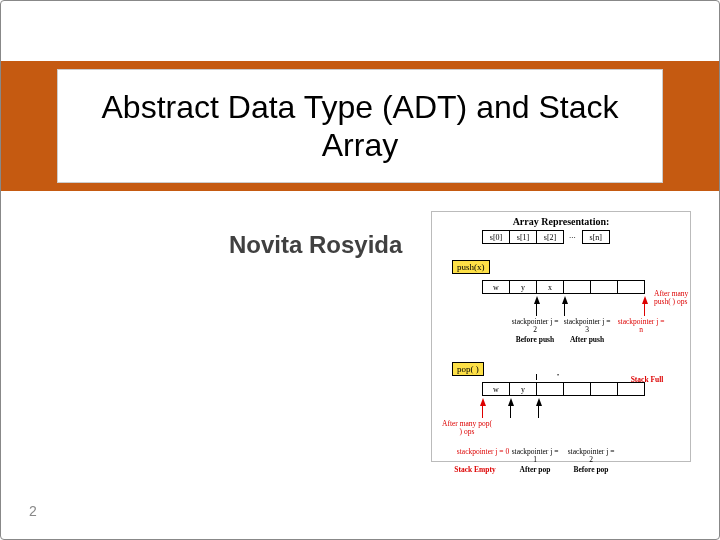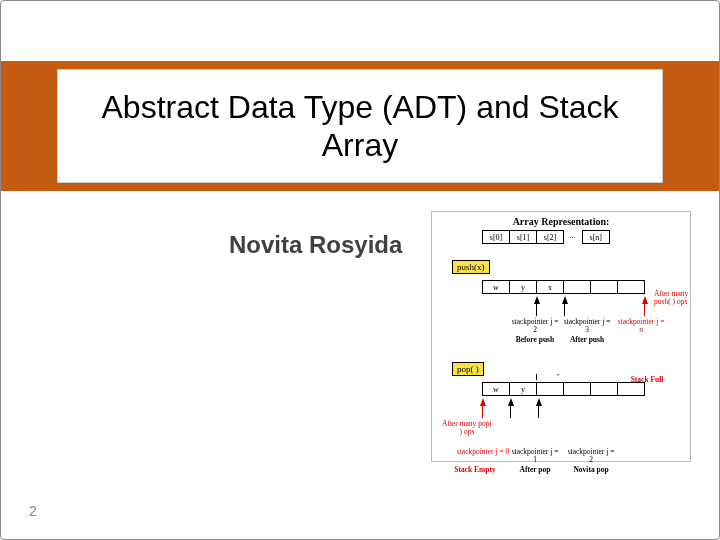"Novita pop" div.small-text { text: Novita -> Before }
